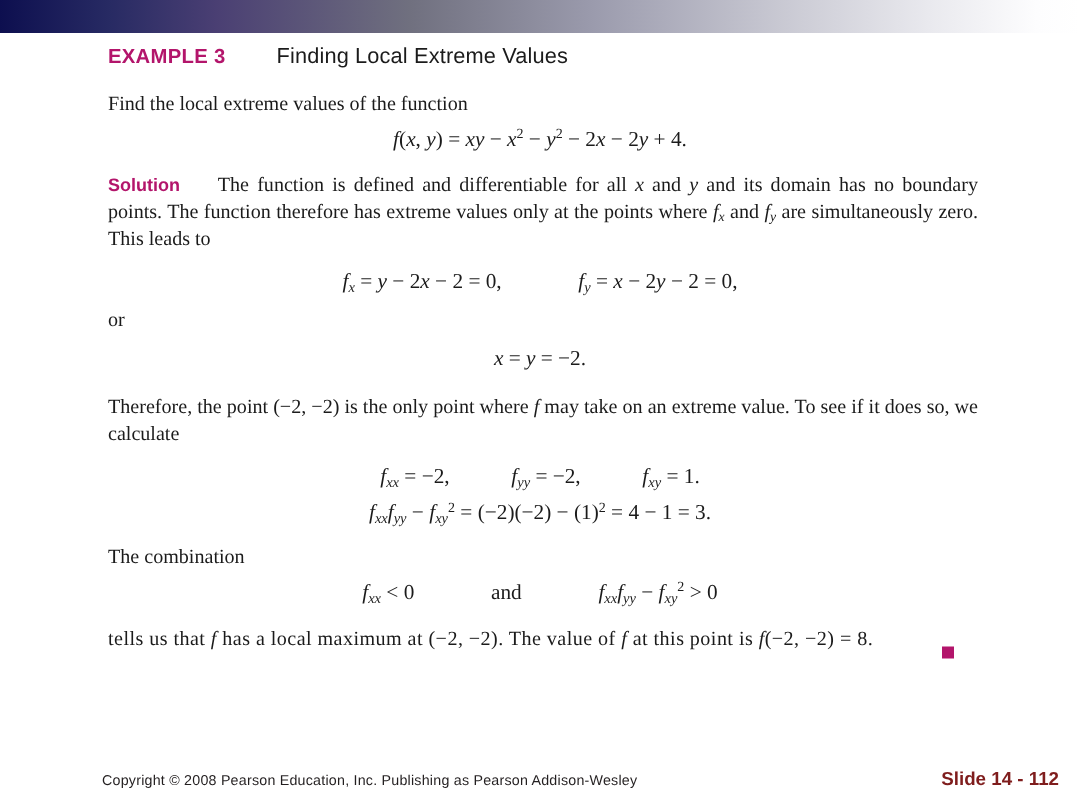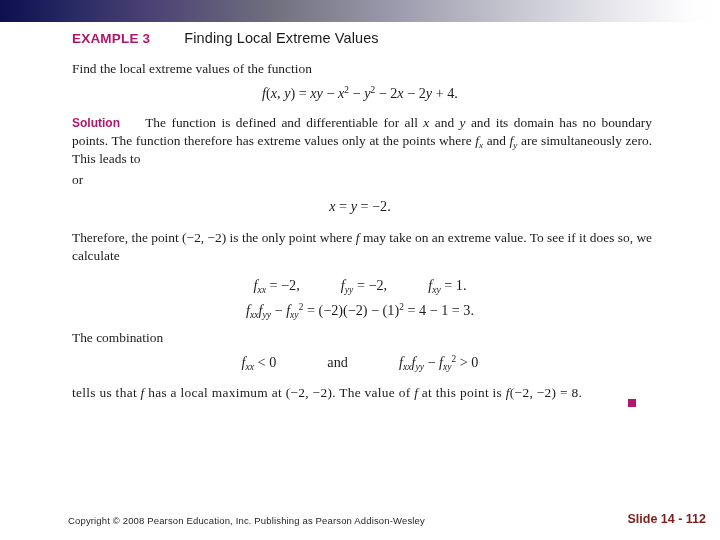"EXAMPLE 3" .ex-head { align-items: center -> flex-start }
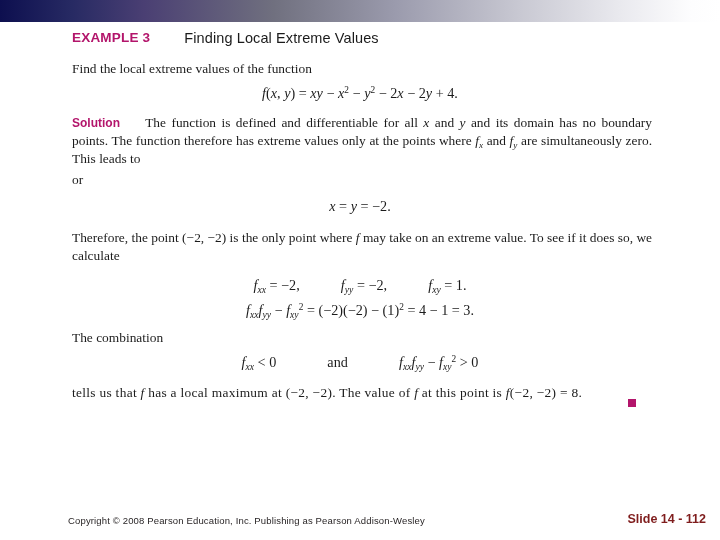"fx = y − 2x" div.eq { html: none -> <div> <span><span>f</span><sub>x</sub> = <i>y</i> − 2<i>x</i> − 2 = 0,</span> <span></span> <span><span>f</span><sub>y</sub> = <i>x</i> − 2<i>y</i> − 2 = 0,</span> </div> }
